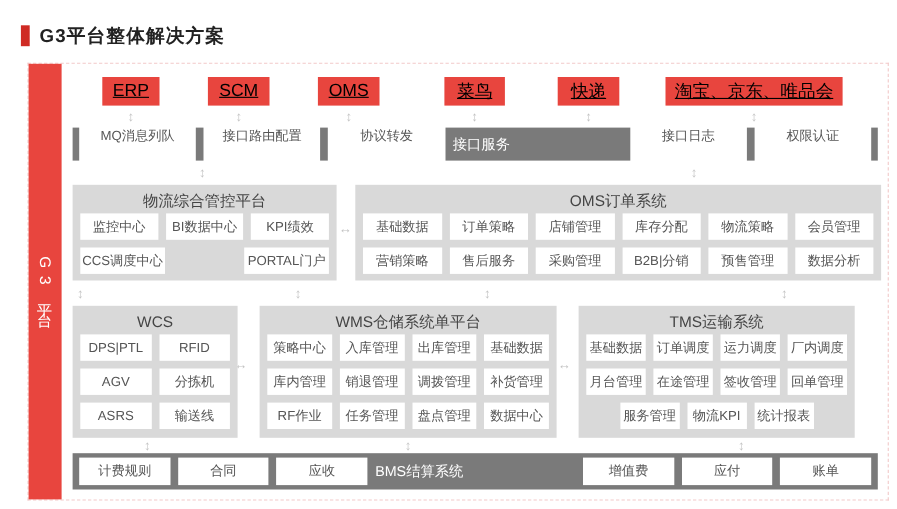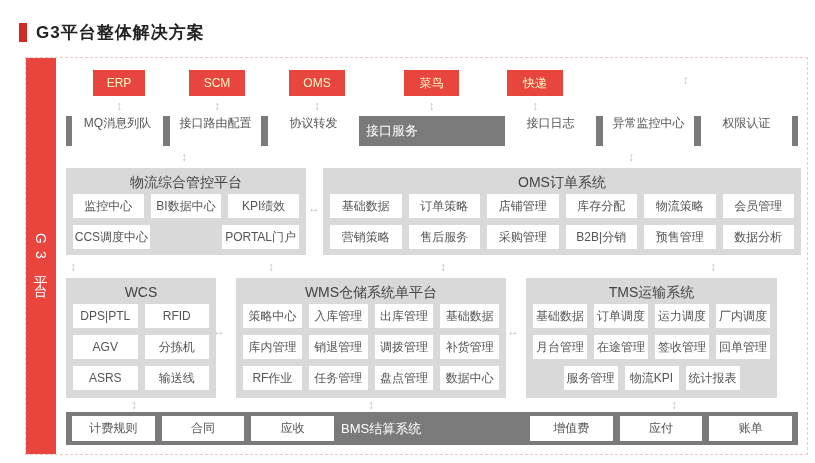"ERP" .sys-btn { color: #fef9c3 -> #000000; font-size: 12px -> 16px; text-decoration: none -> underline }
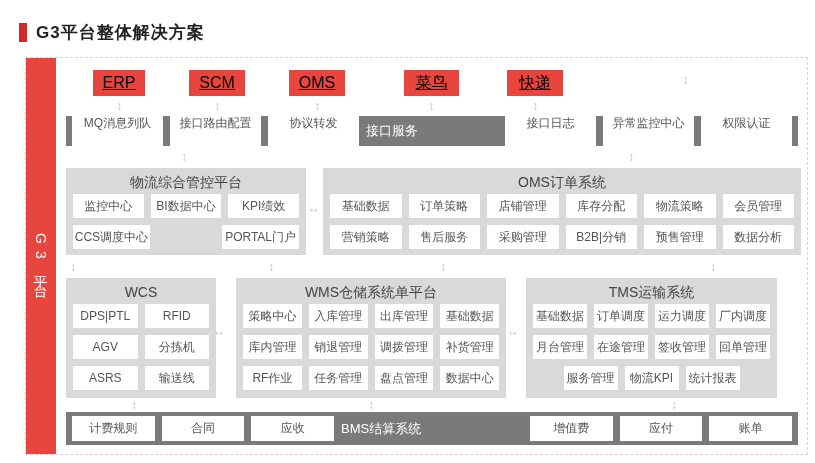"淘宝、京东、唯品会" div.sys-btn { html: none -> <div>淘宝、京东、唯品会</div> }
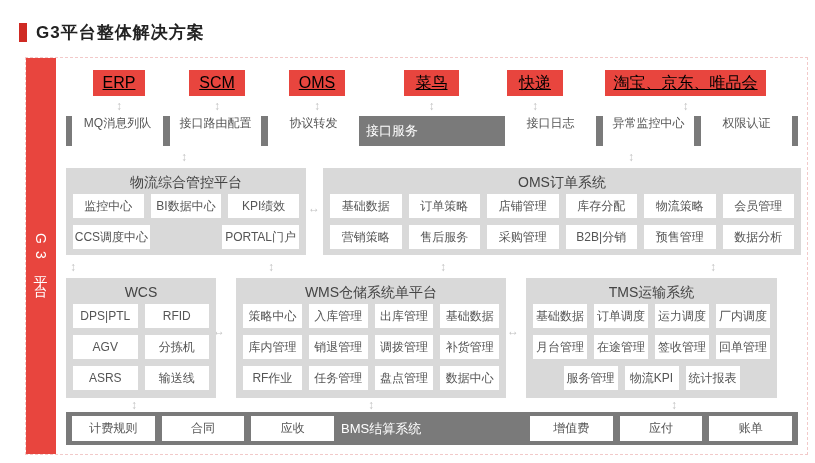"异常监控中心" div.bar-box { html: <div>异常监控中心</div> -> none }
